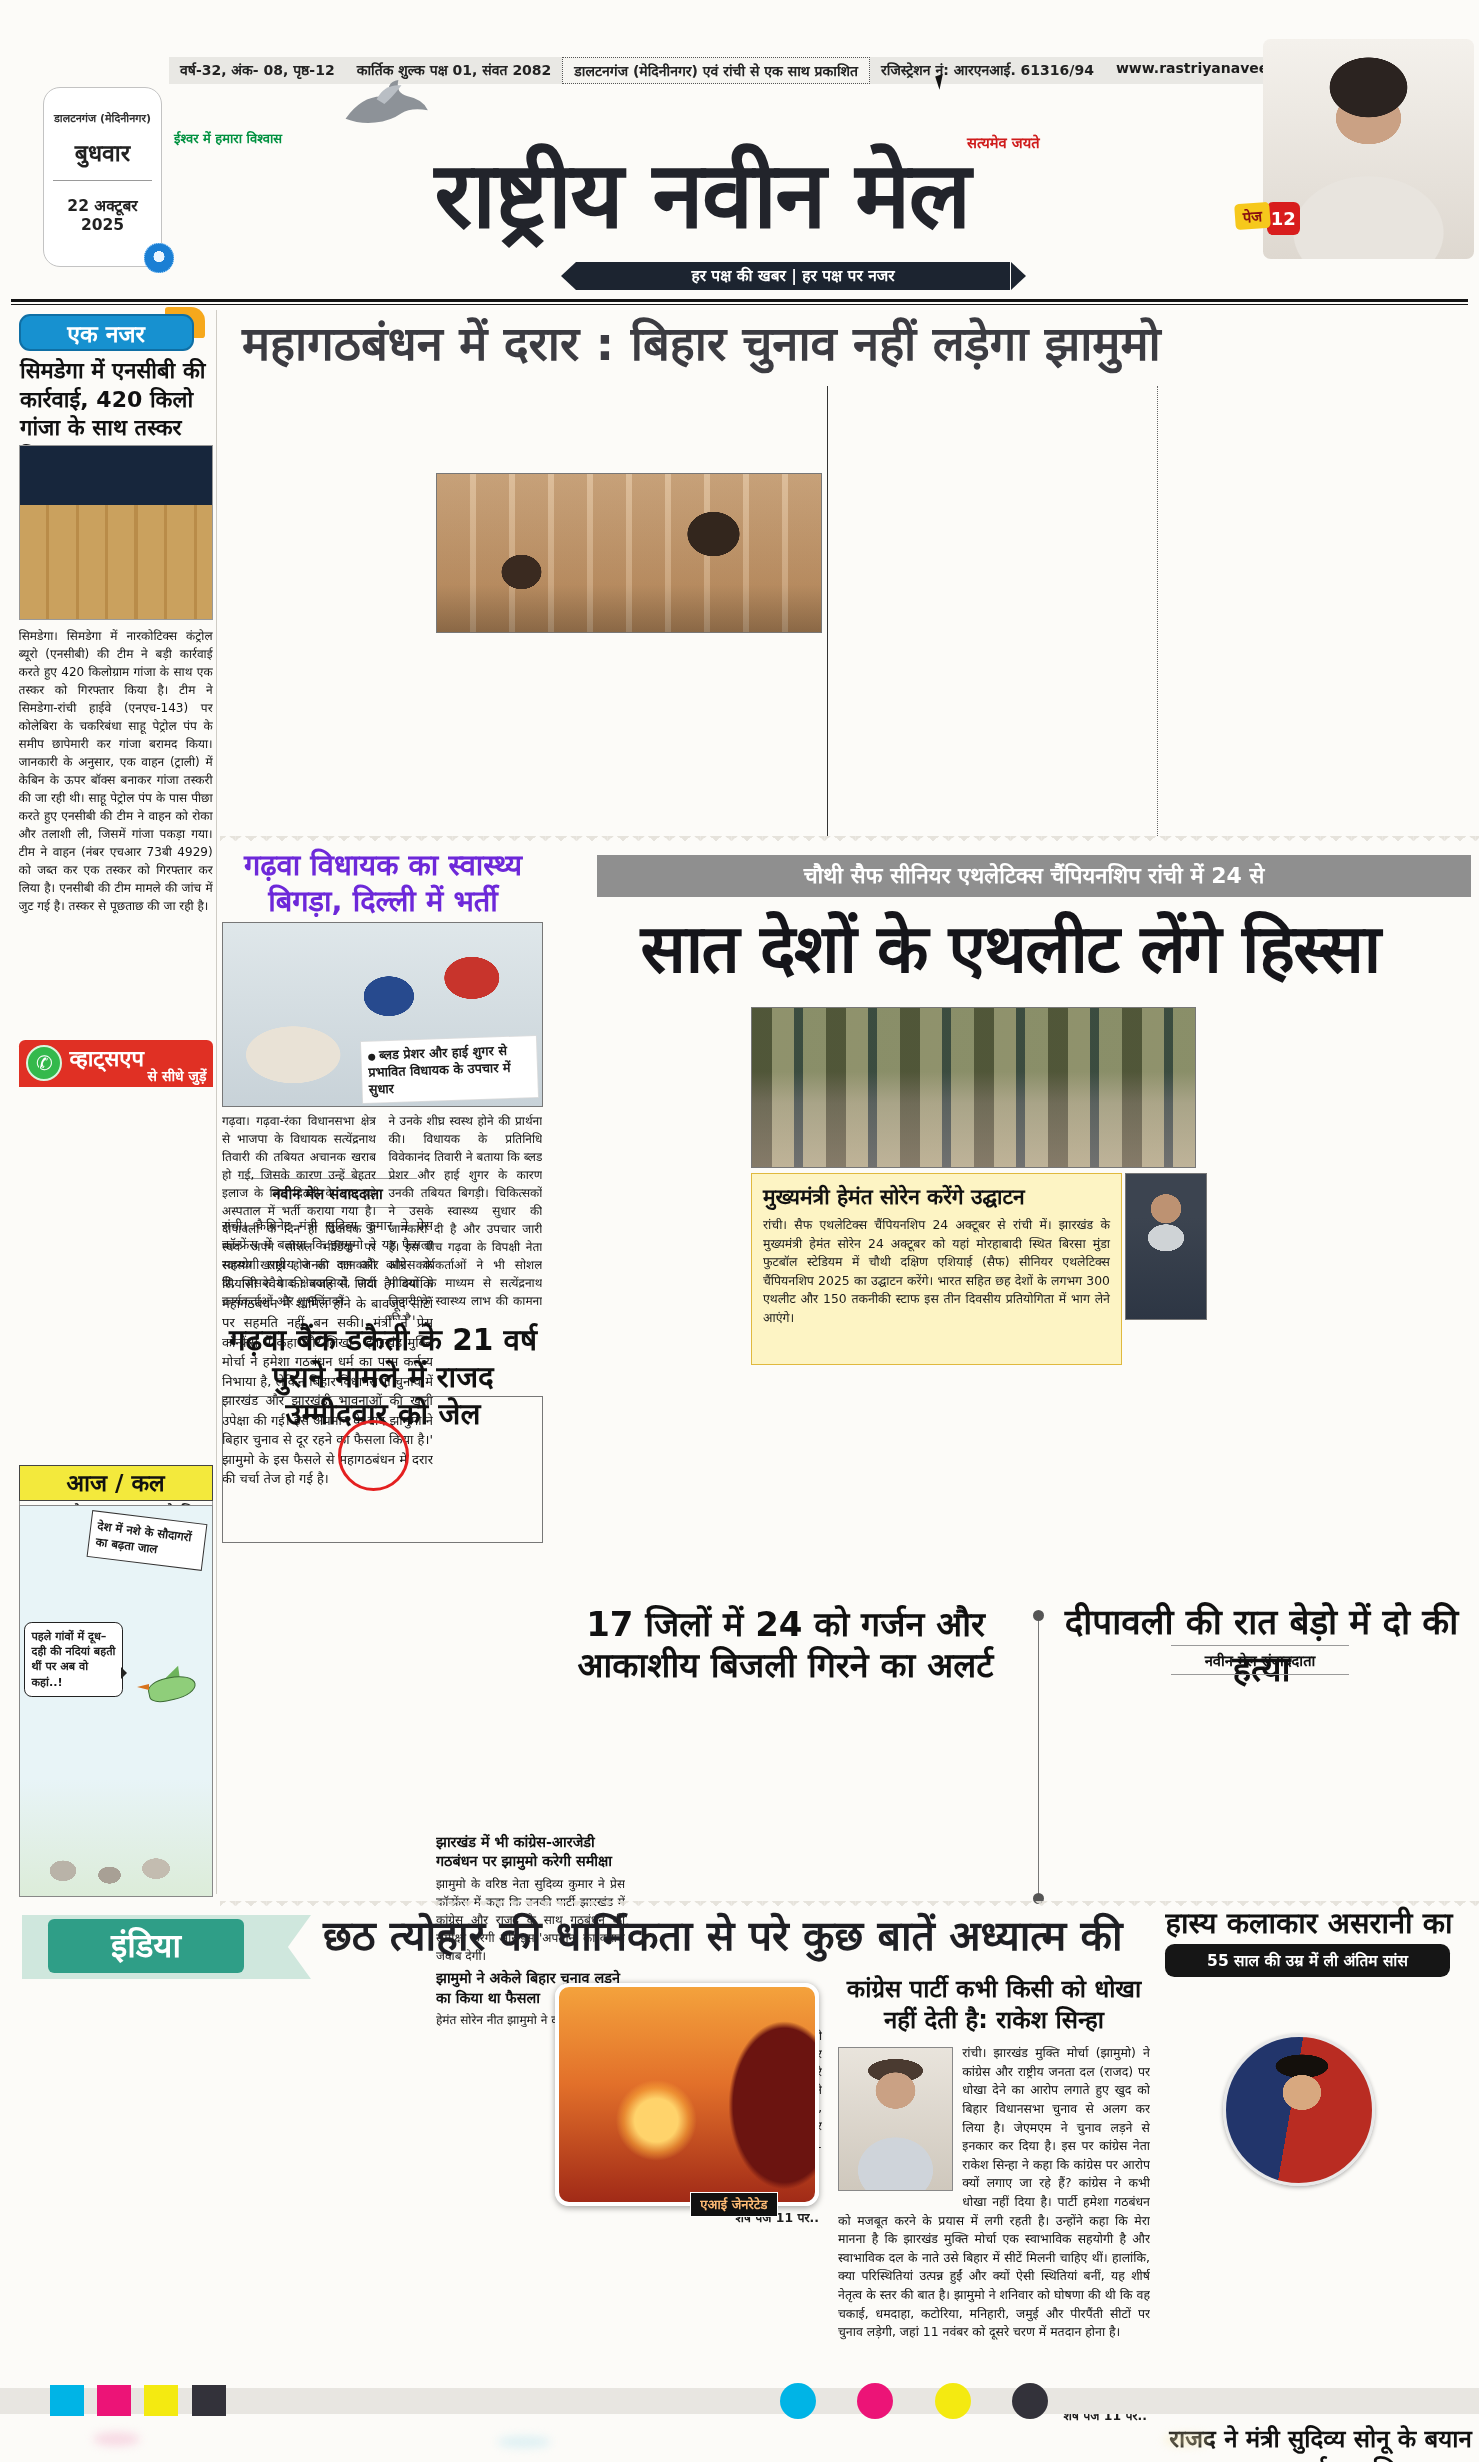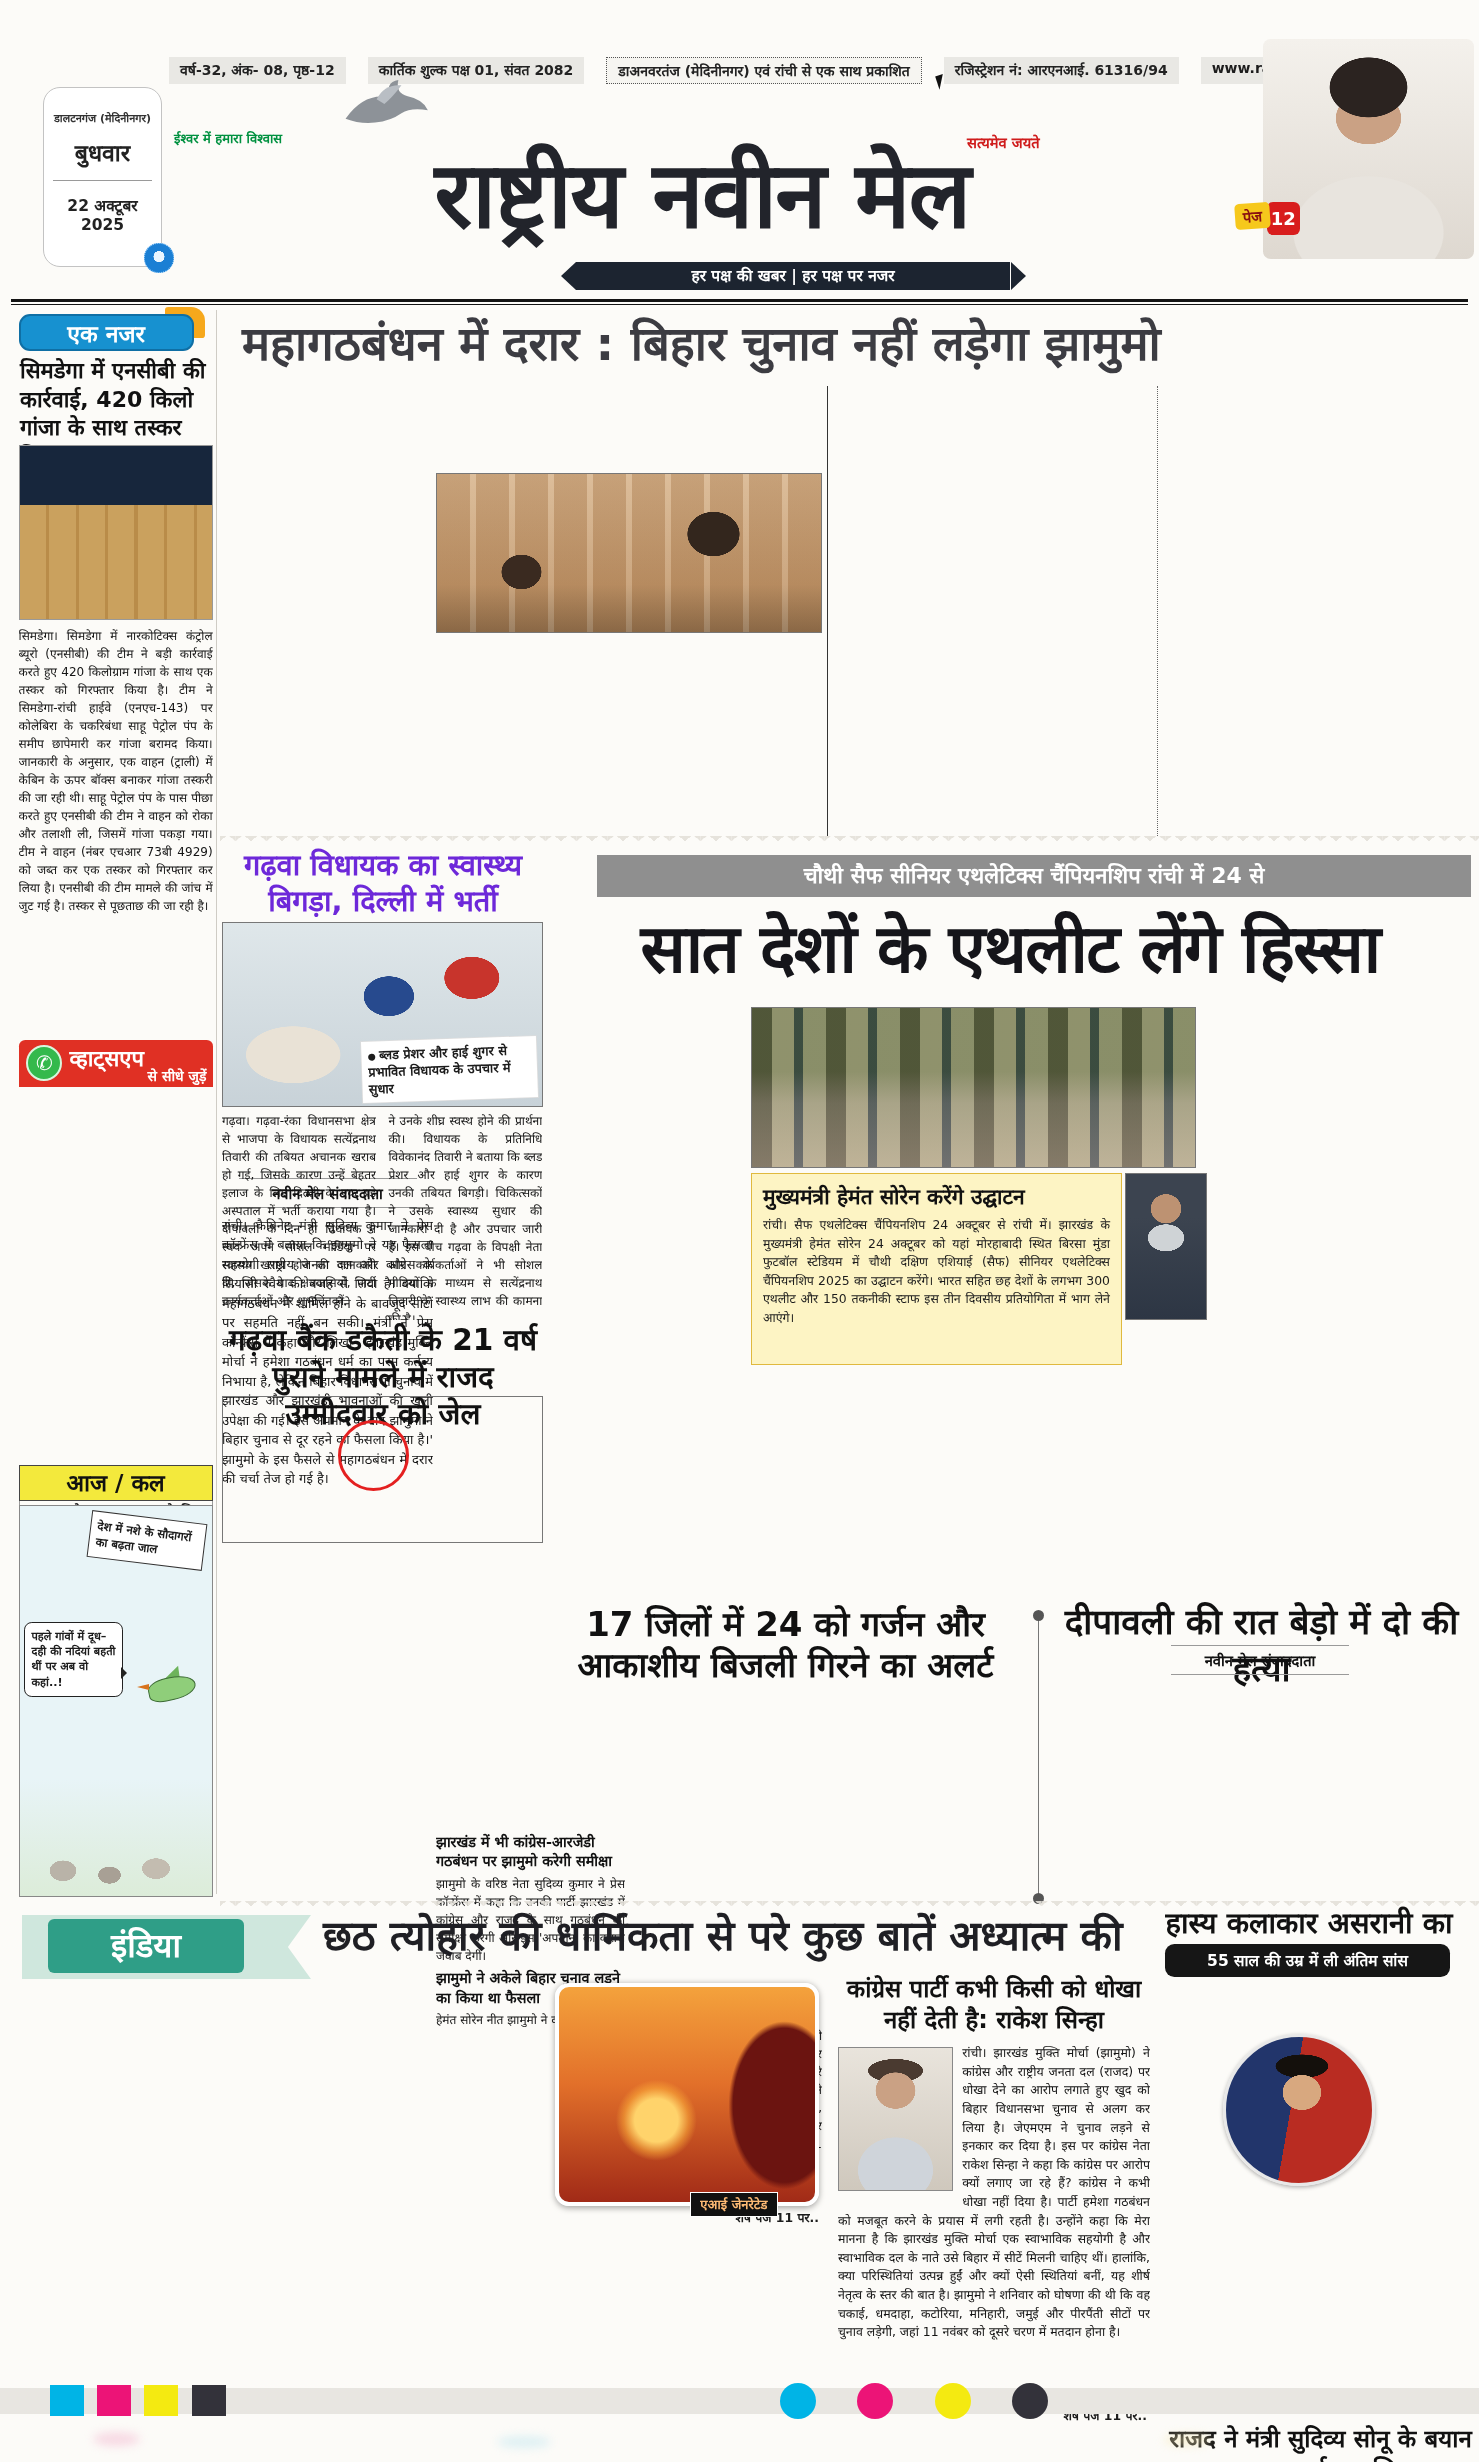"वर्ष-32, अंक- 08, पृष्ठ-12" .topbar { gap: 22px -> 0 }
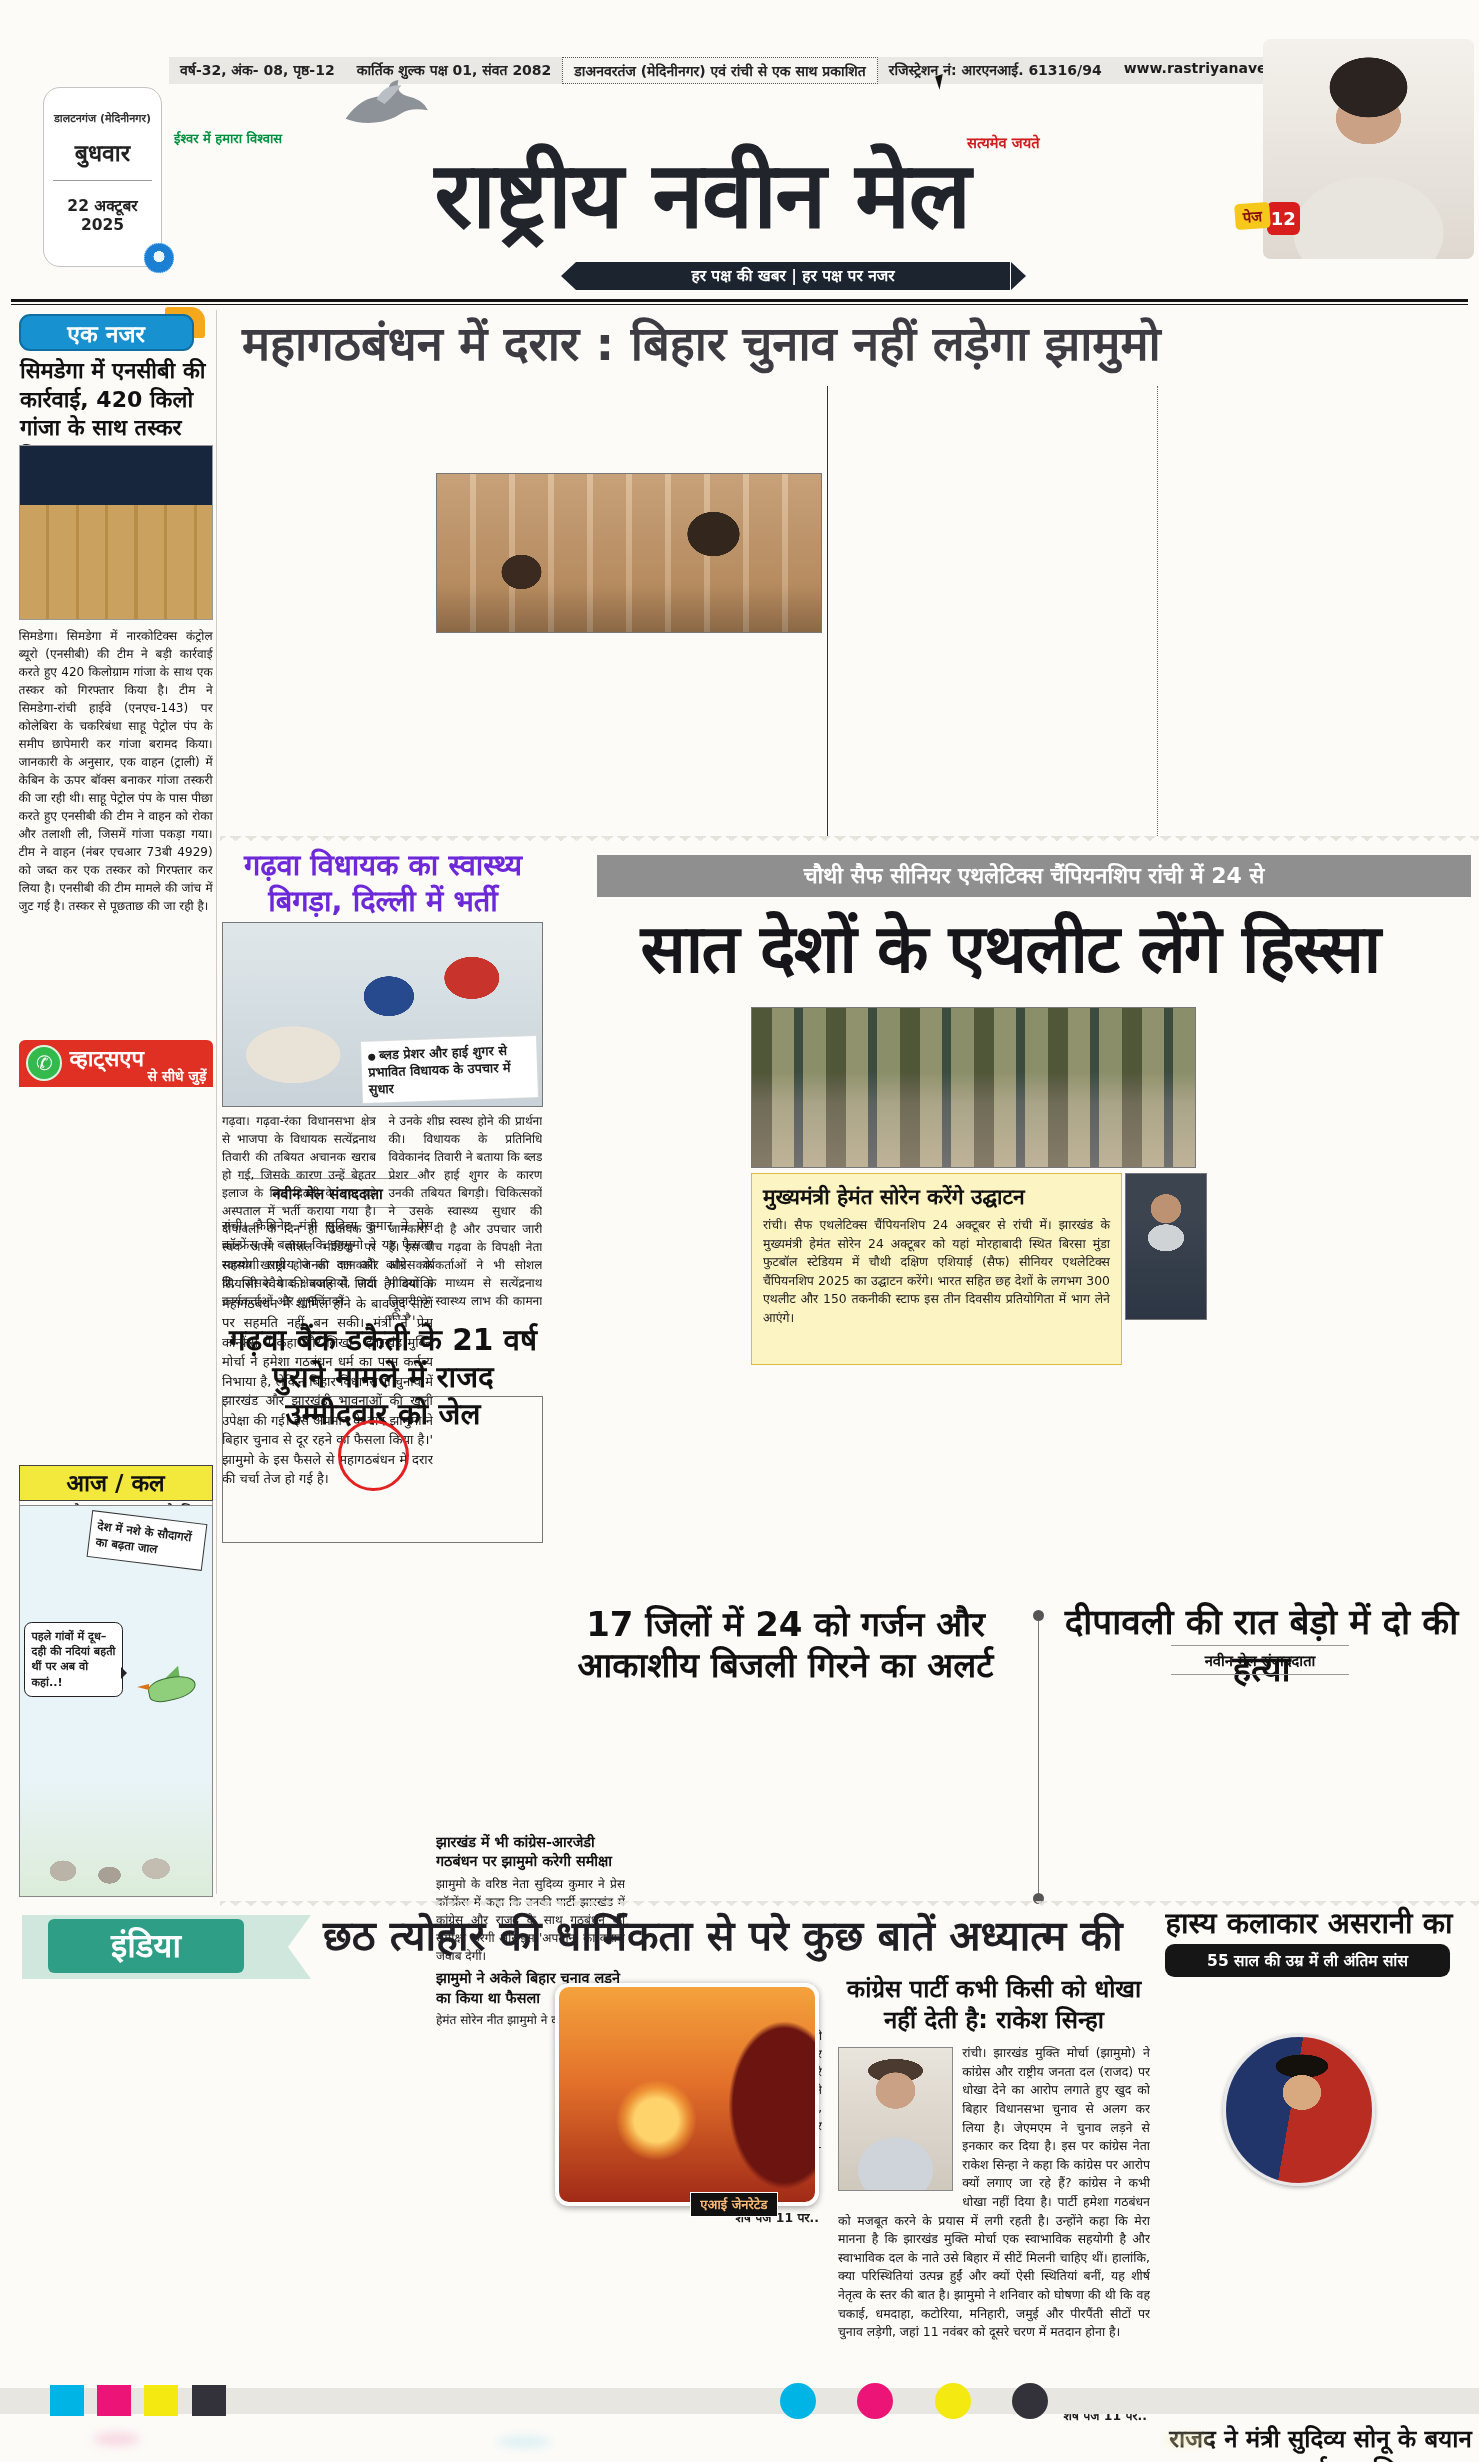"डाअनवरतंज (मेदिनीनगर) एवं रांची से" div.topseg { text: डाअनवरतंज -> डालटनगंज }
